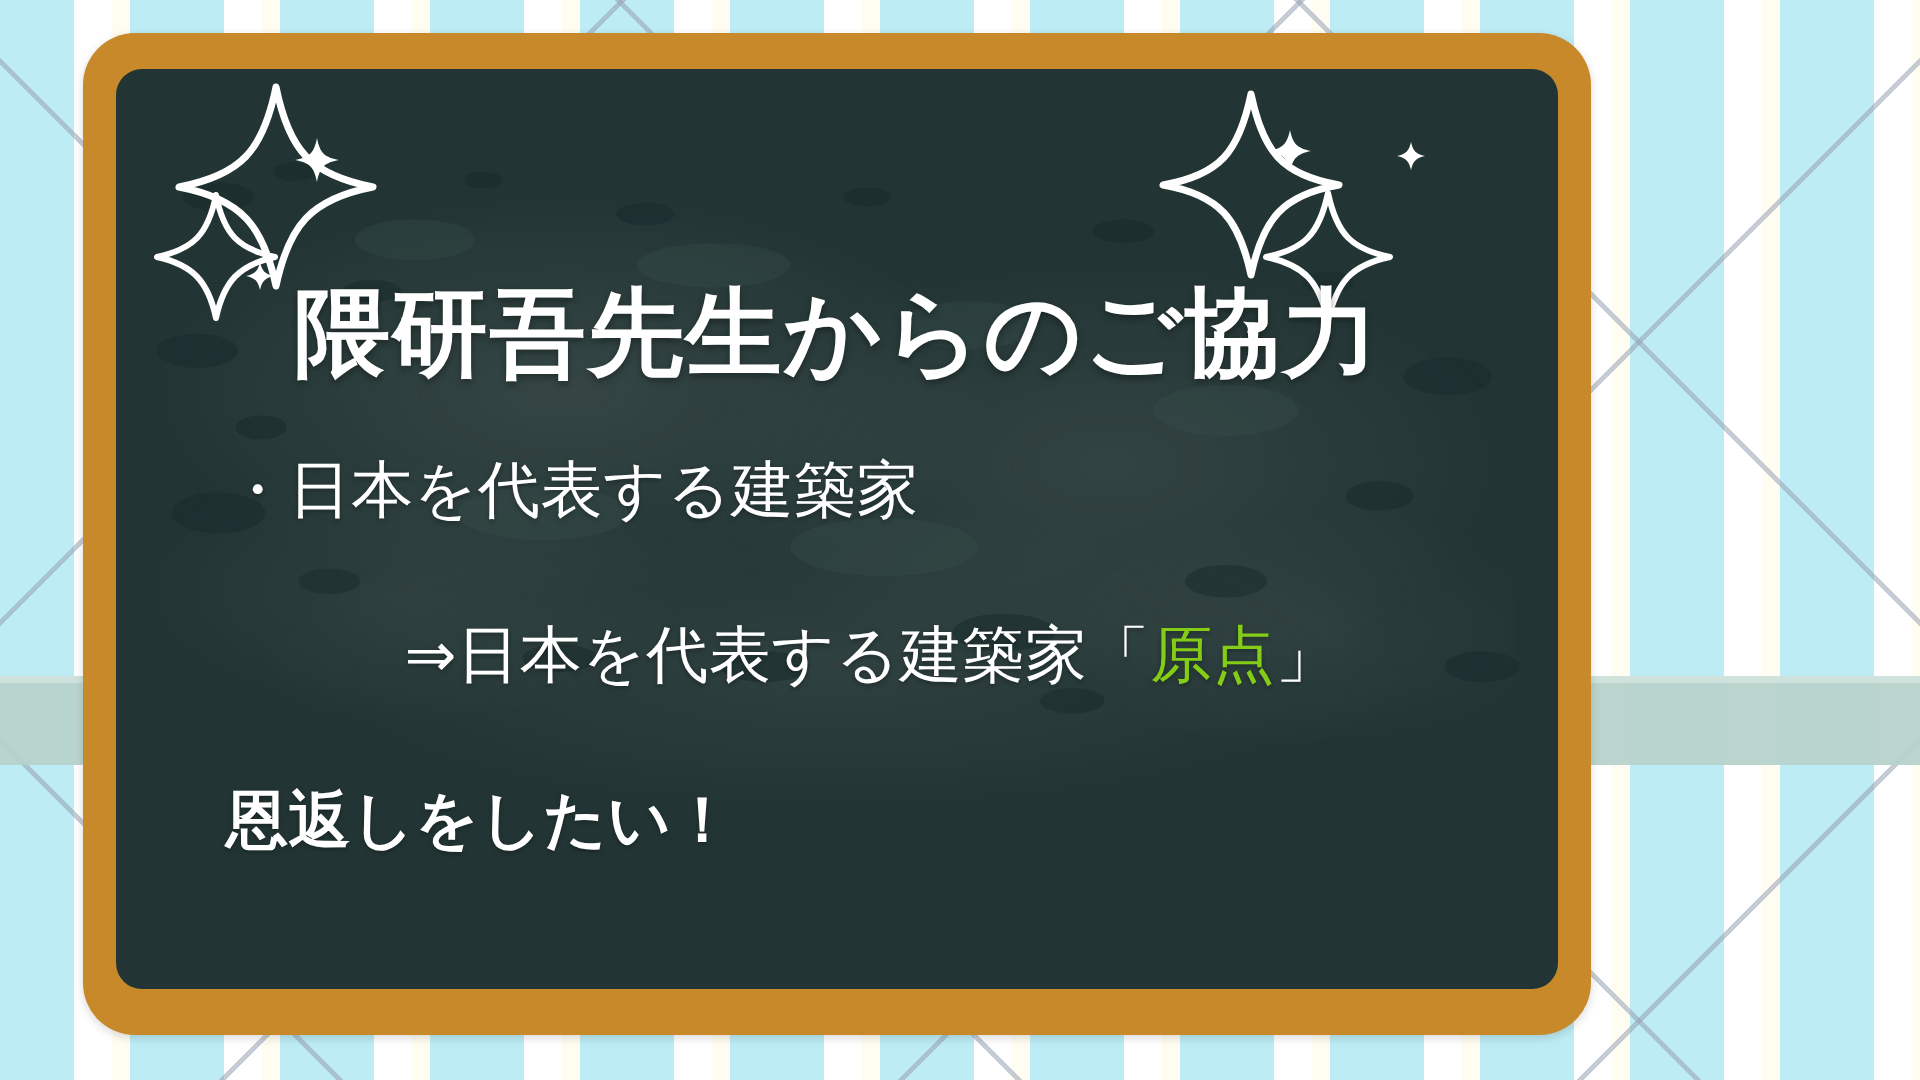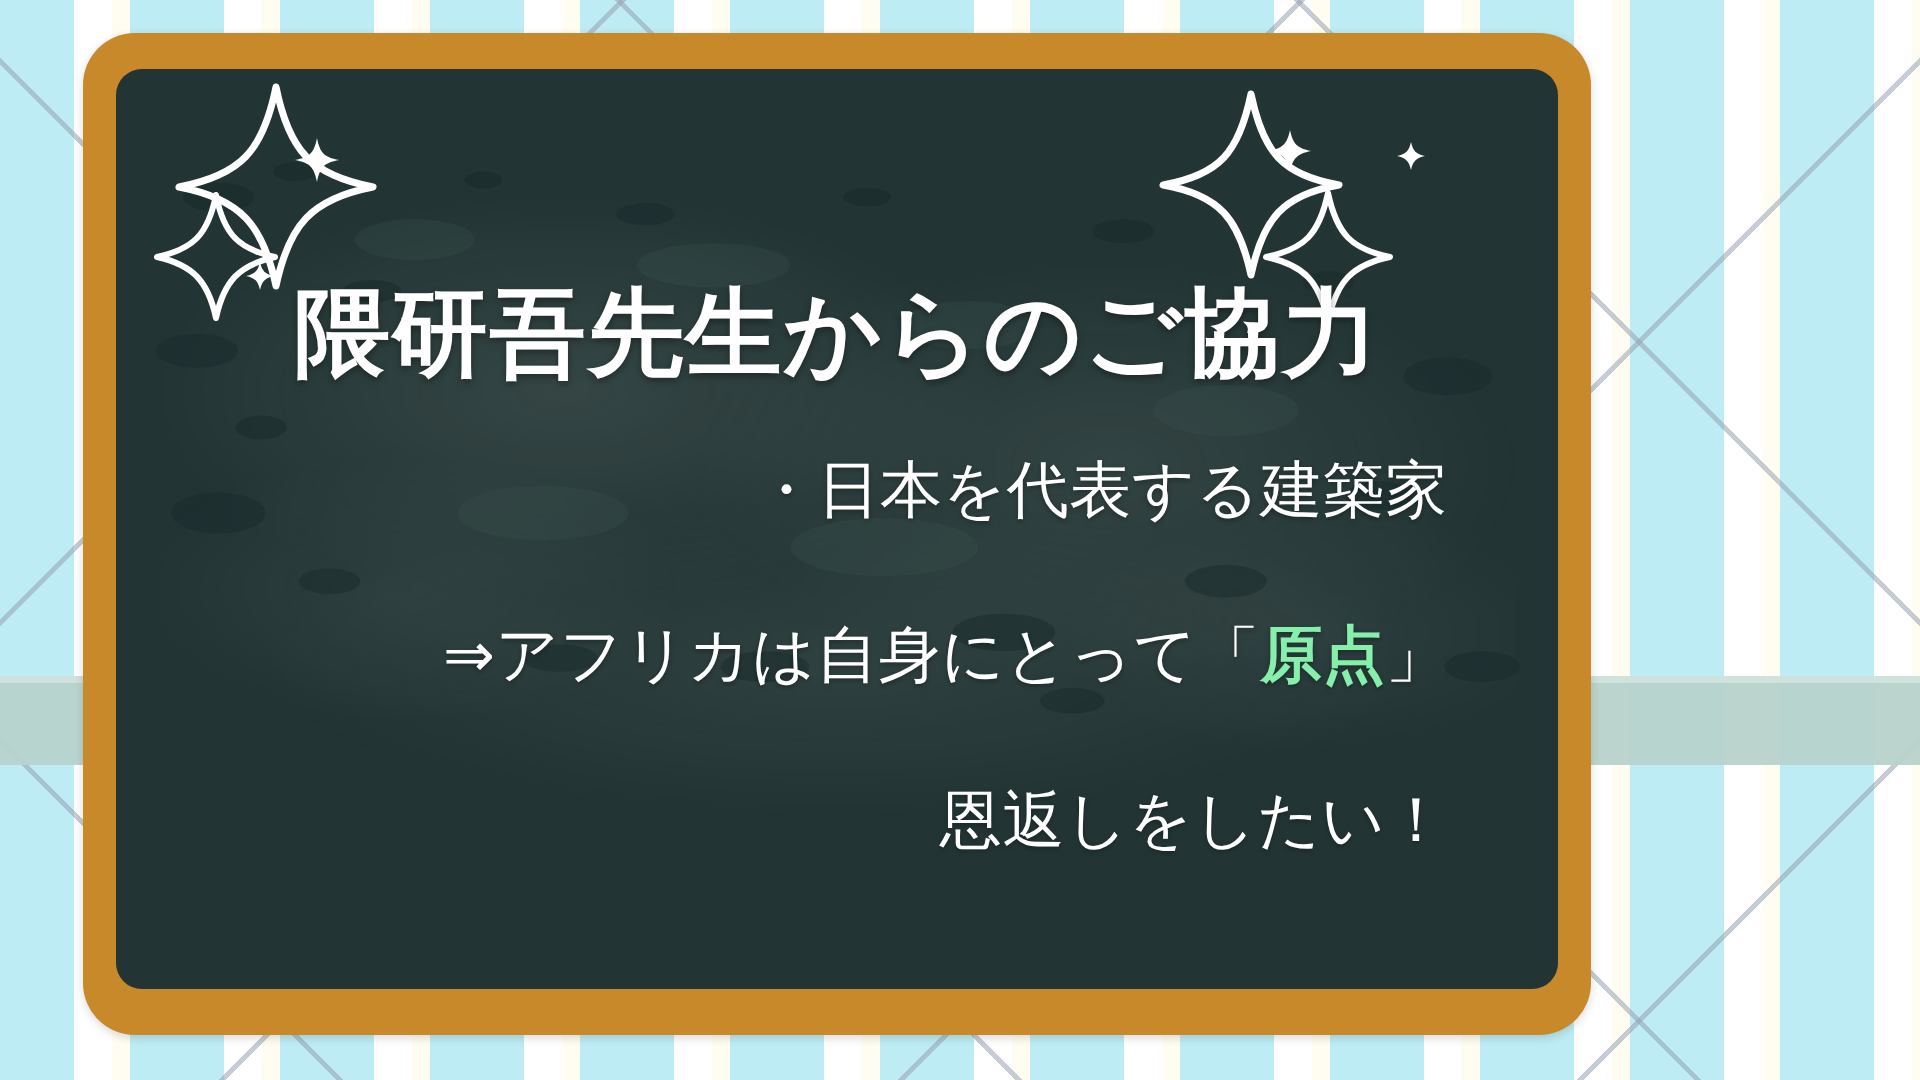"・日本を代表する建築家" .body-text { text-align: right -> left }
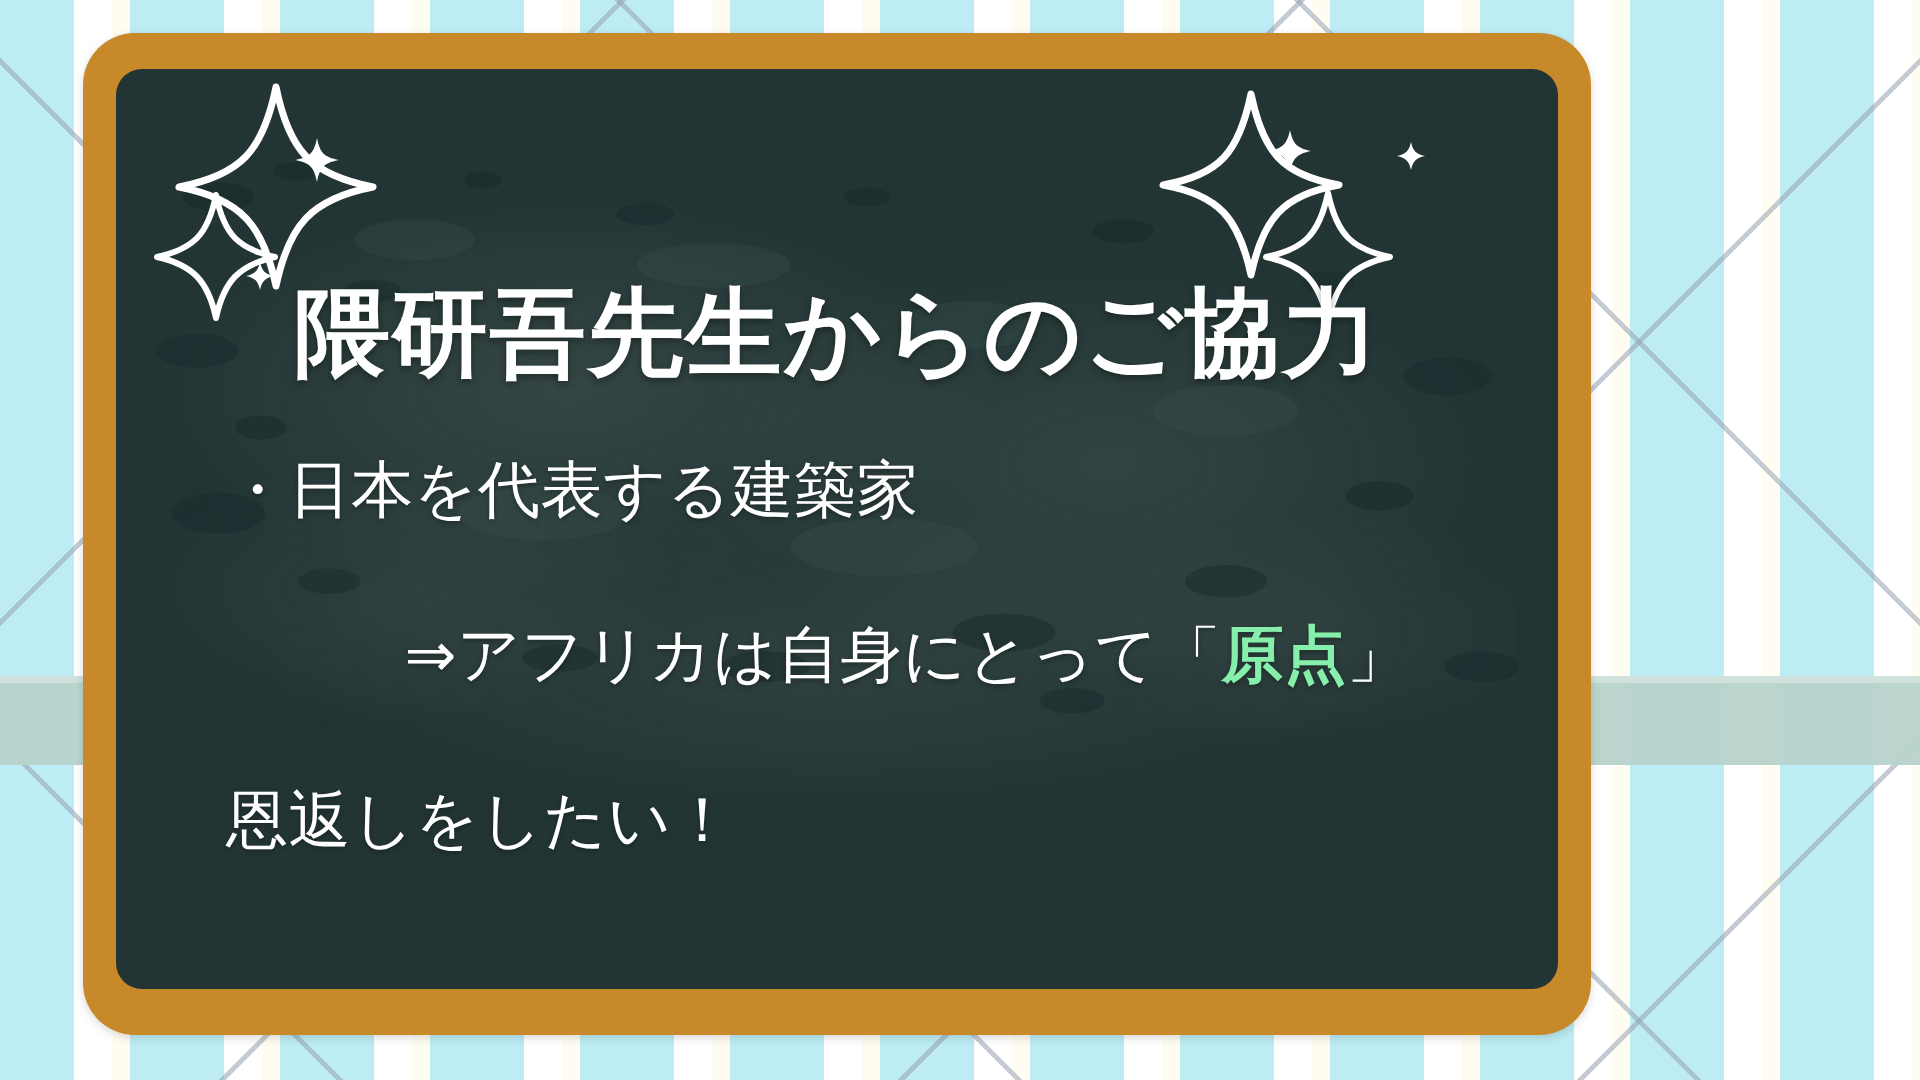"⇒アフリカは自身にとって「" span { text: アフリカは自身にとって -> 日本を代表する建築家 }
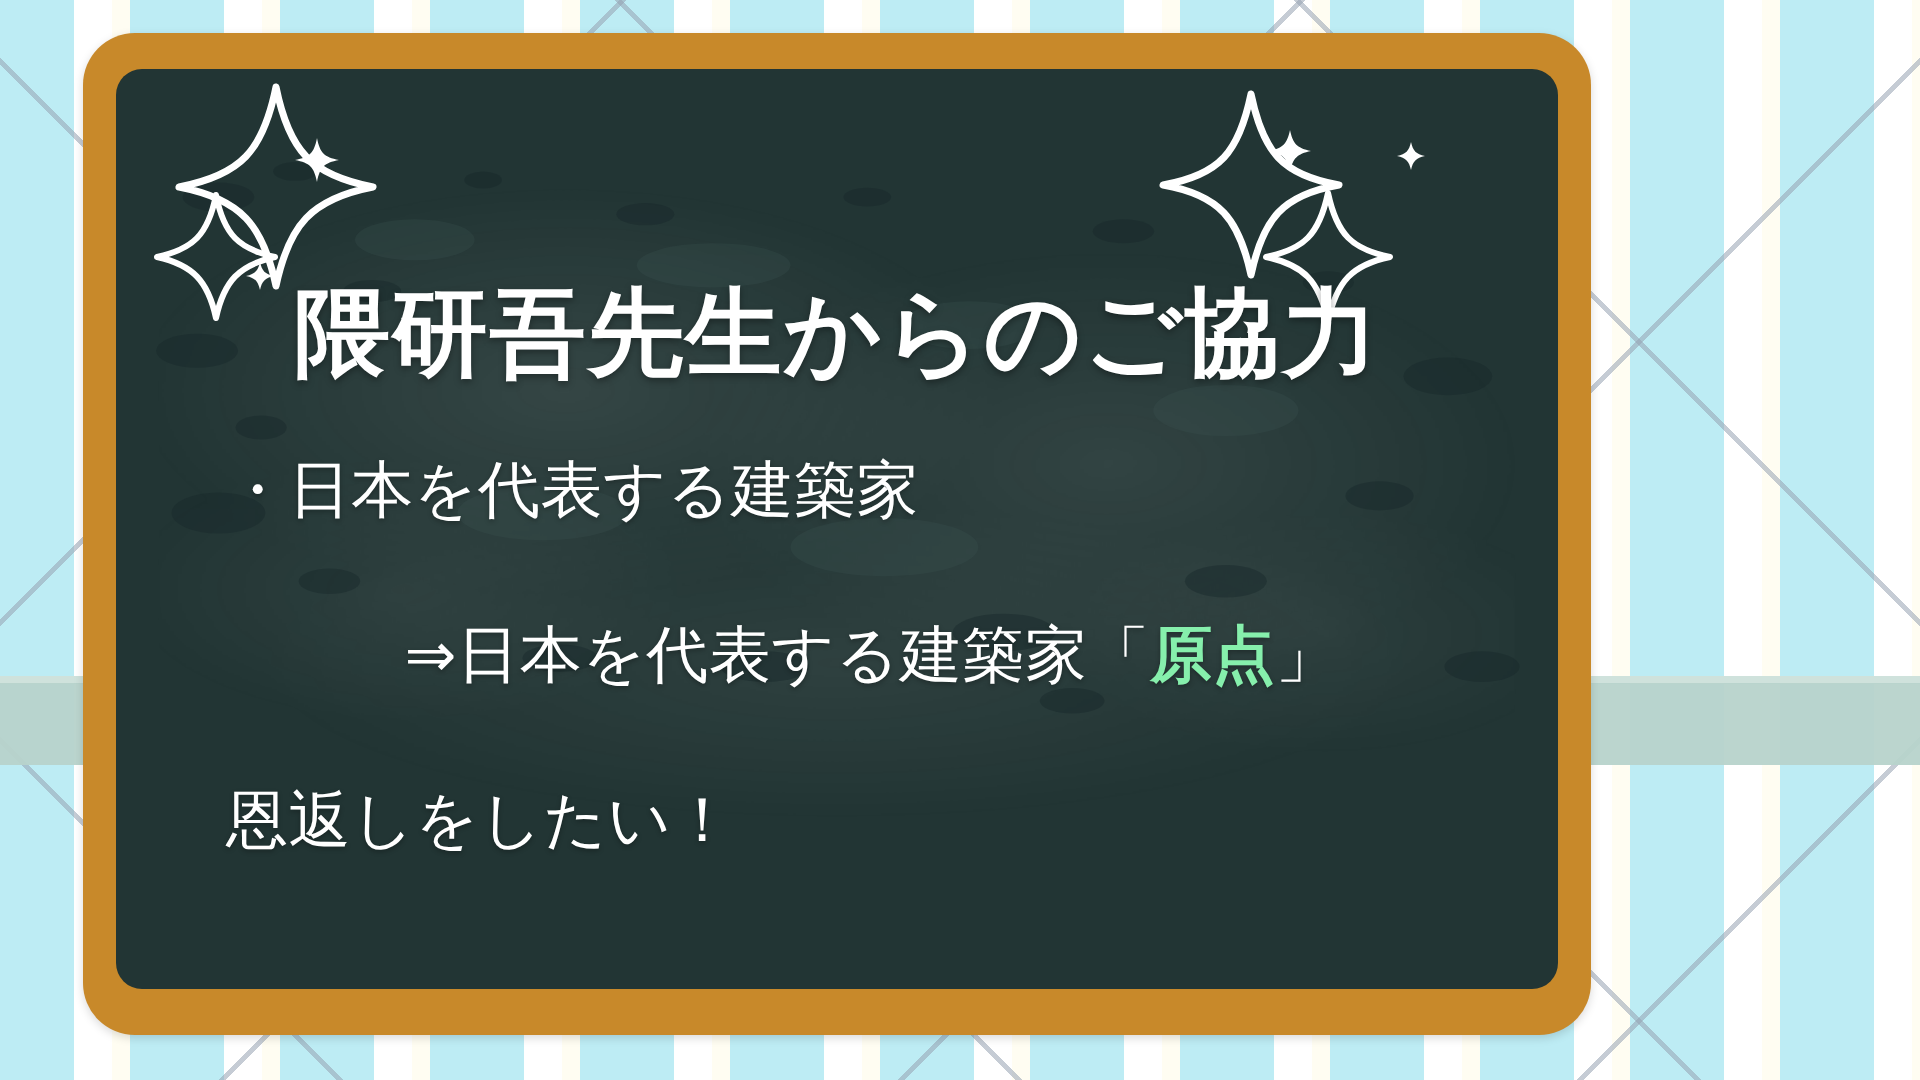"原点" .accent { color: #86efac -> #84cc16; font-weight: 700 -> 400 }
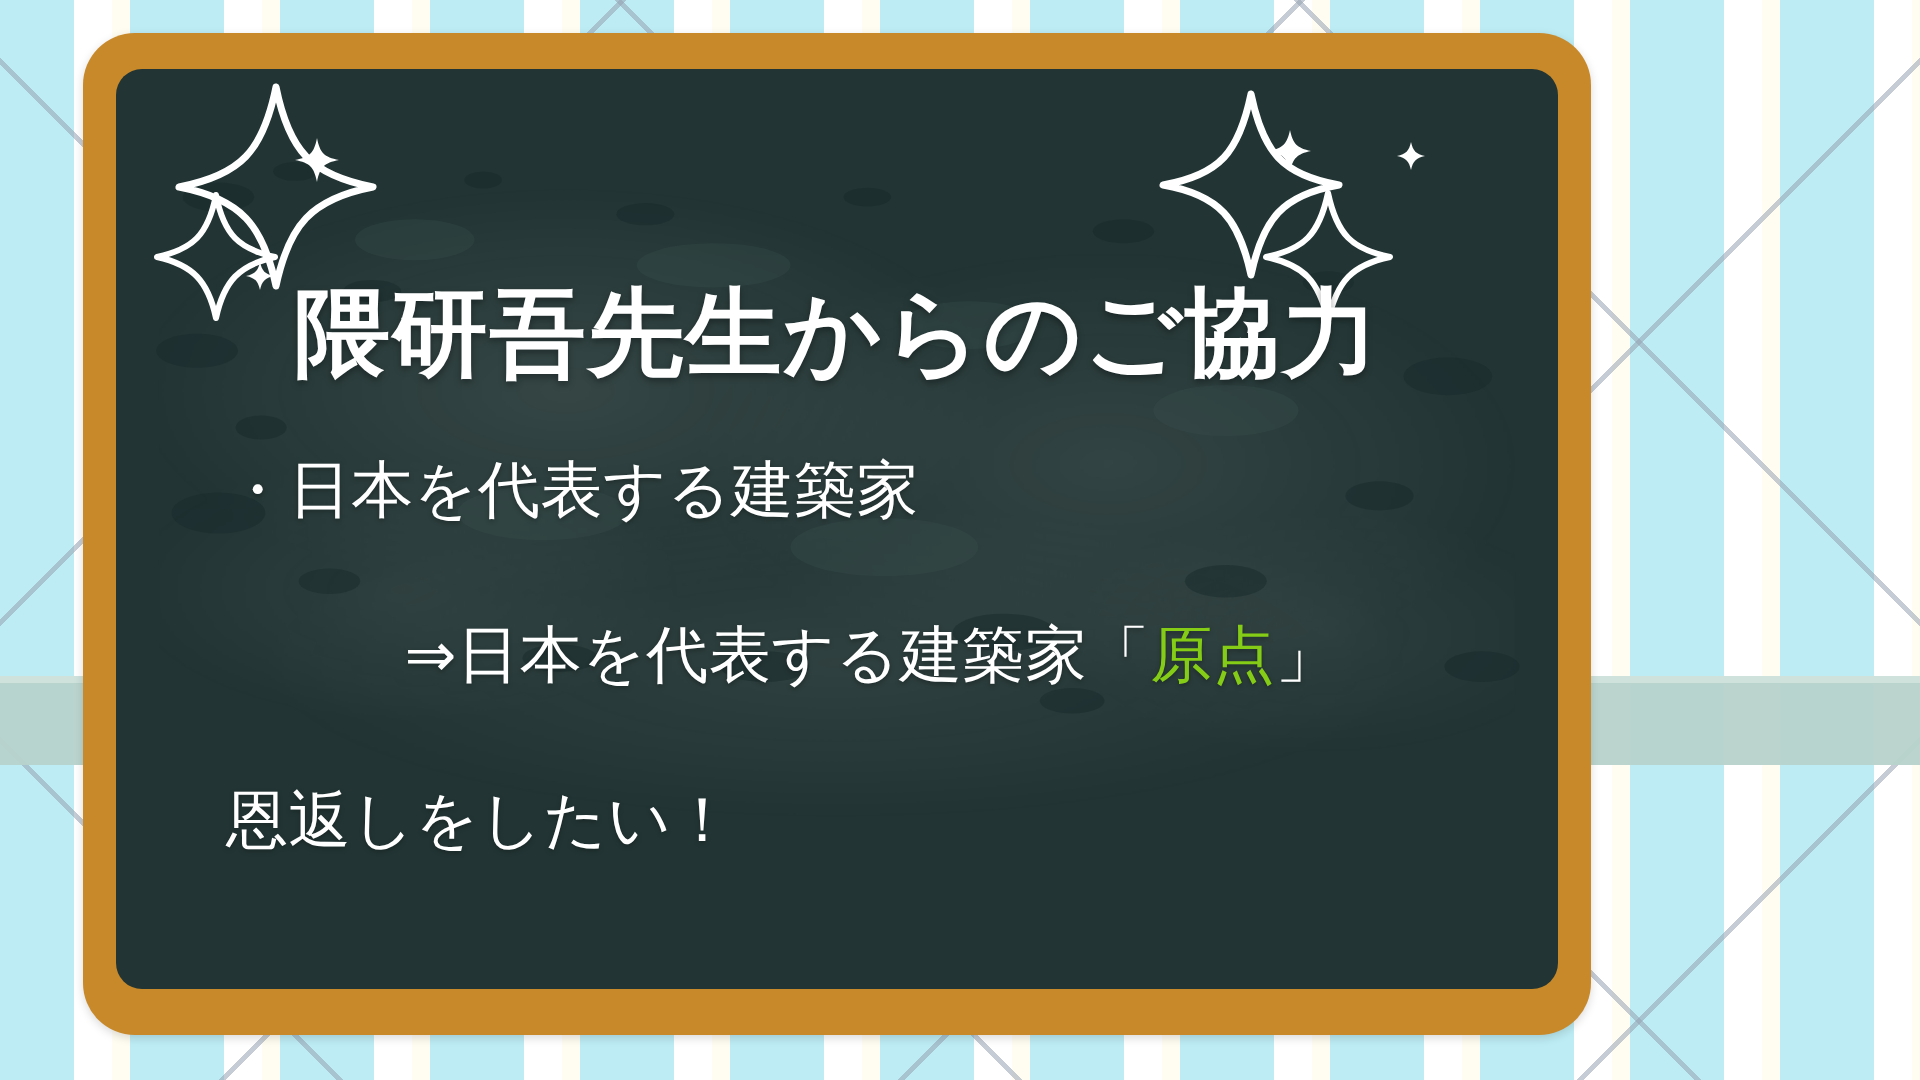"恩返しをしたい！" .body-line.bold { font-weight: 400 -> 700 }
